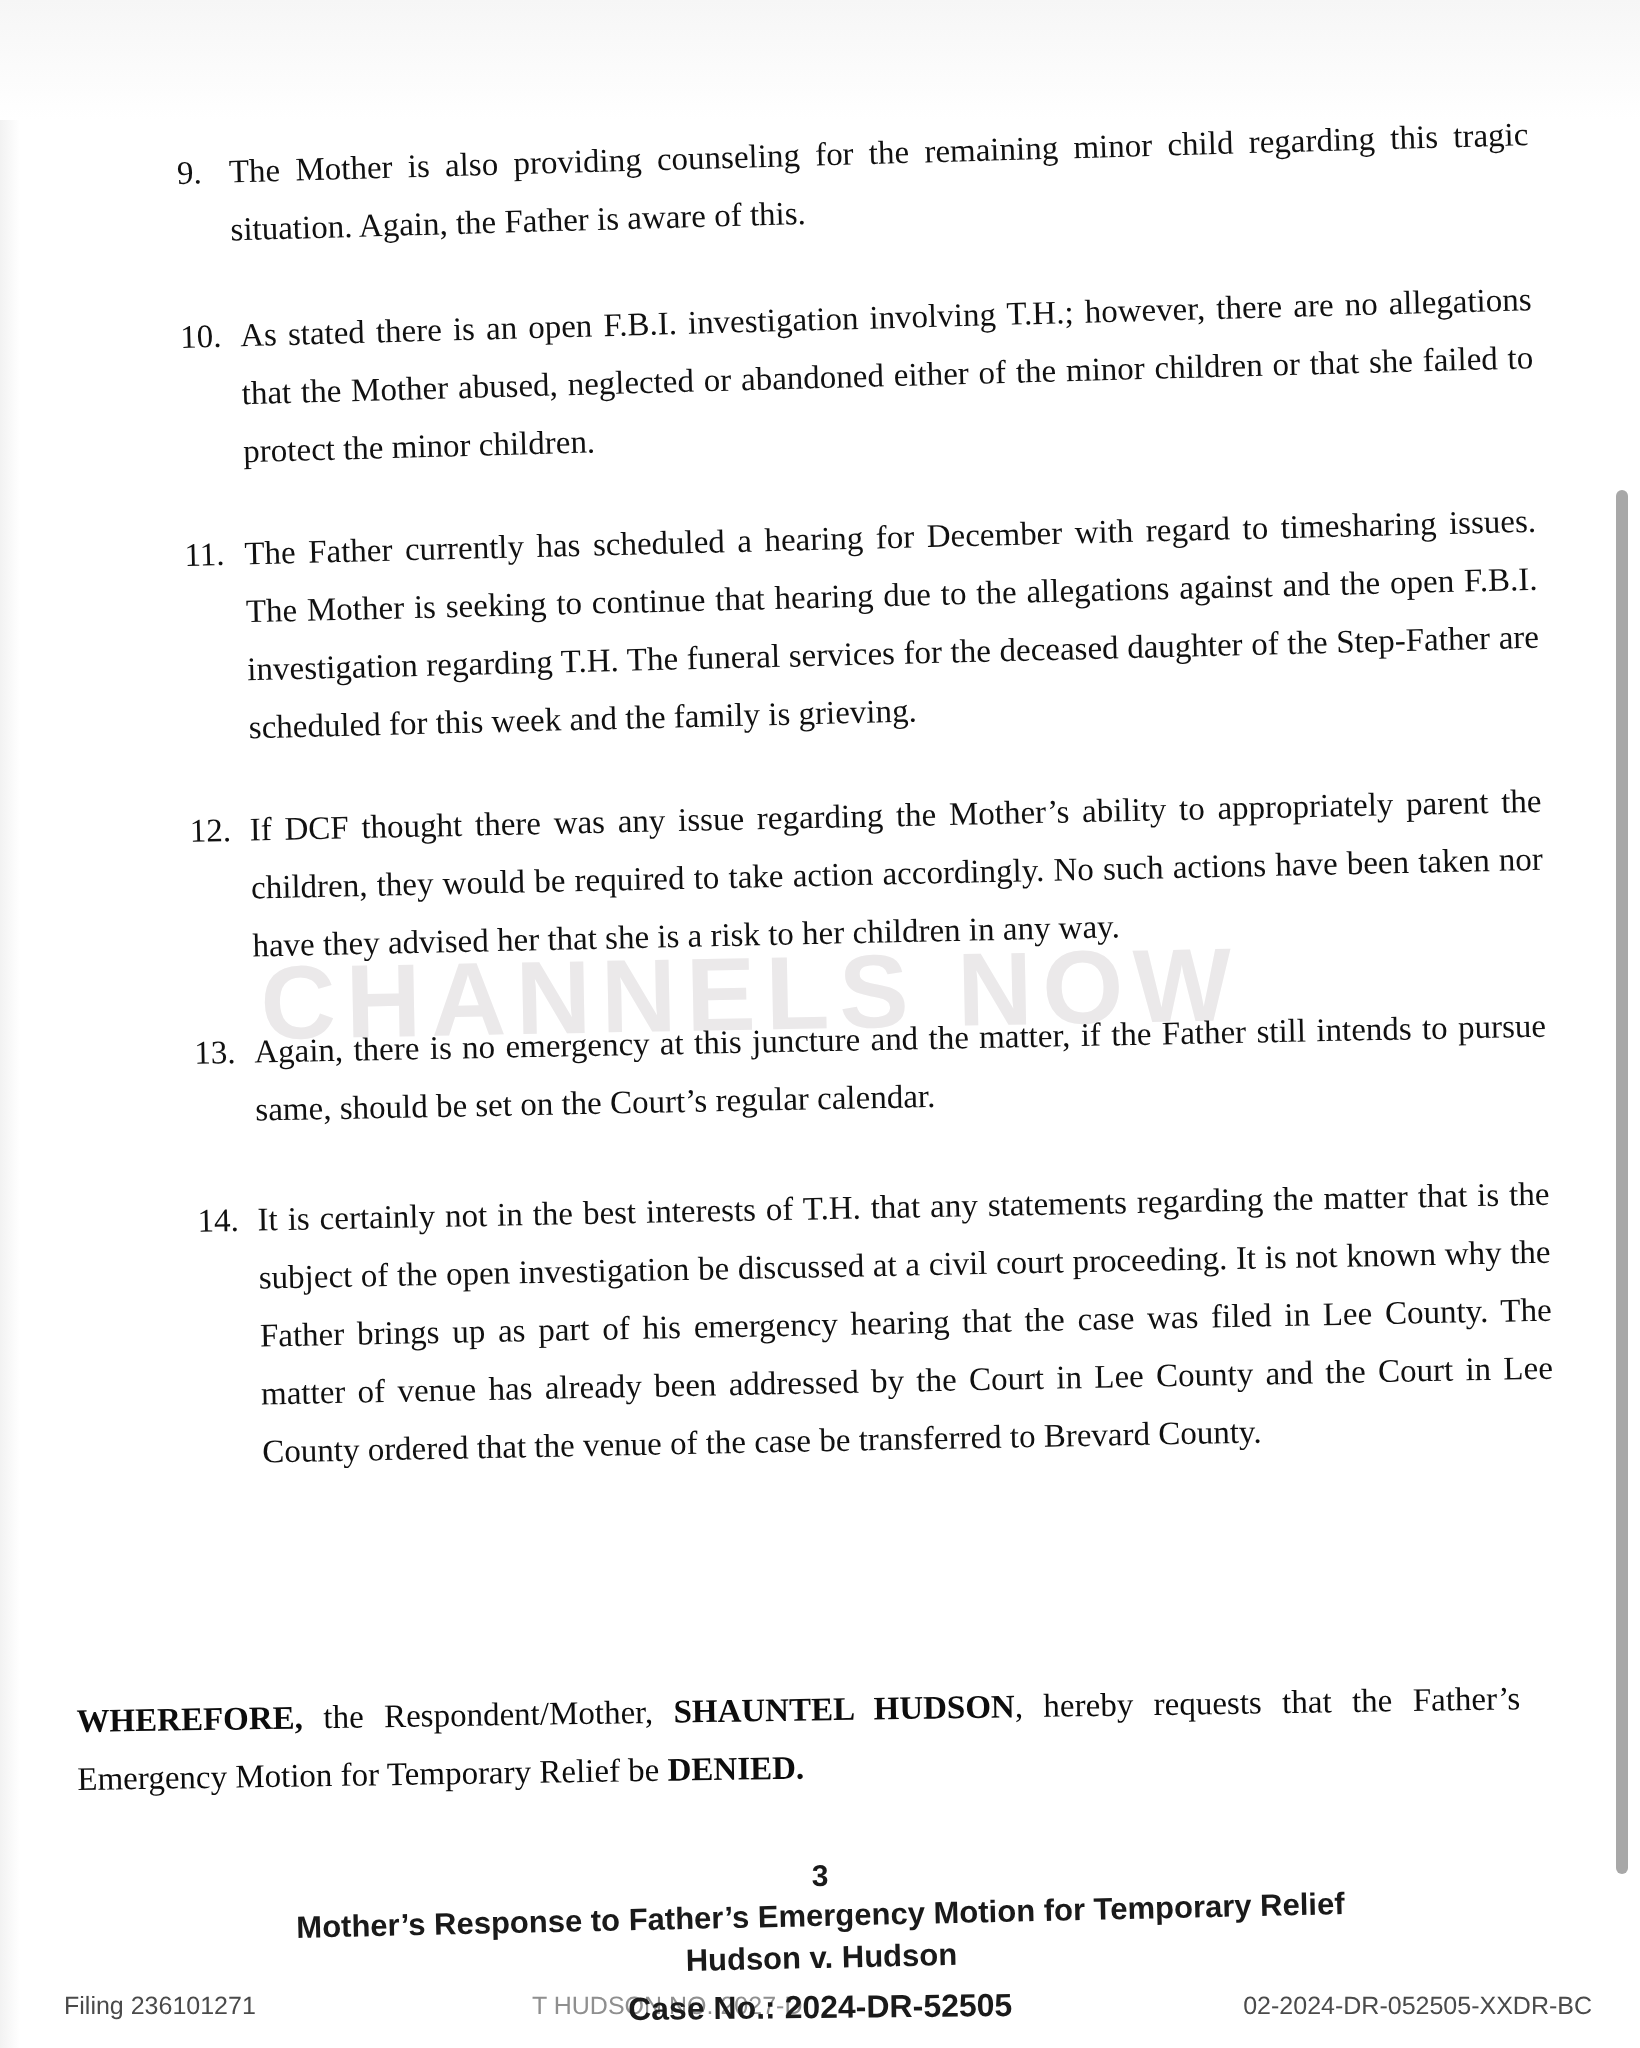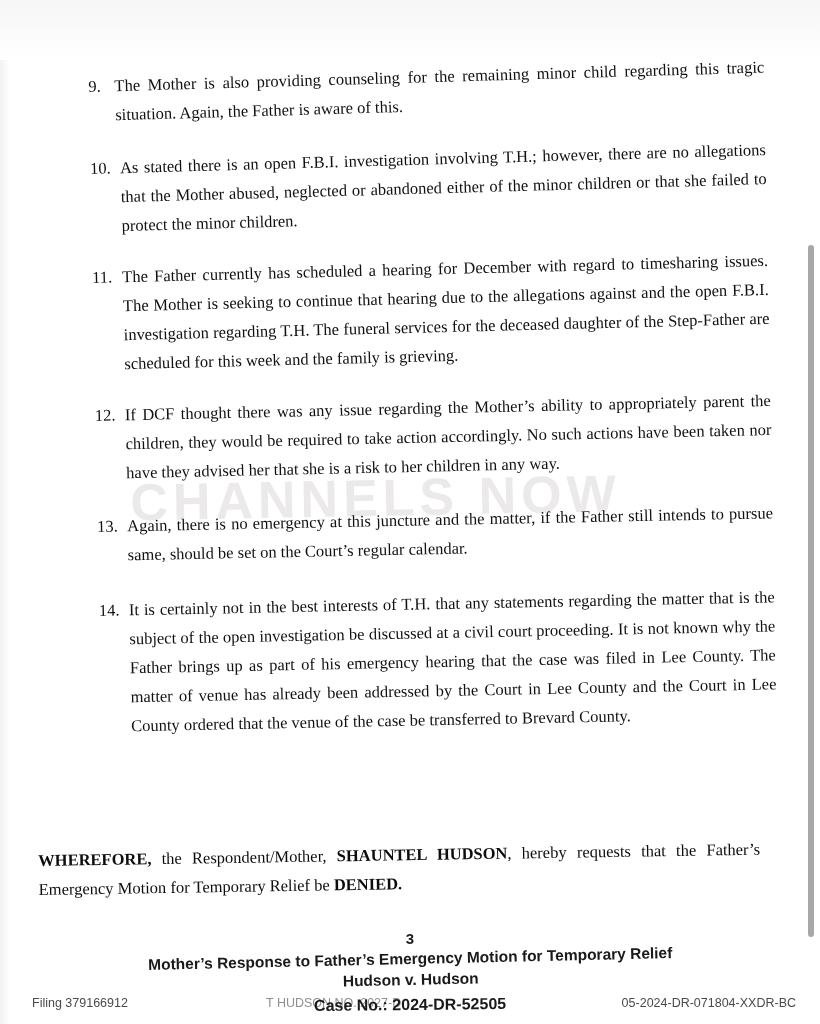"Filing 379166912" span { text: 379166912 -> 236101271 }
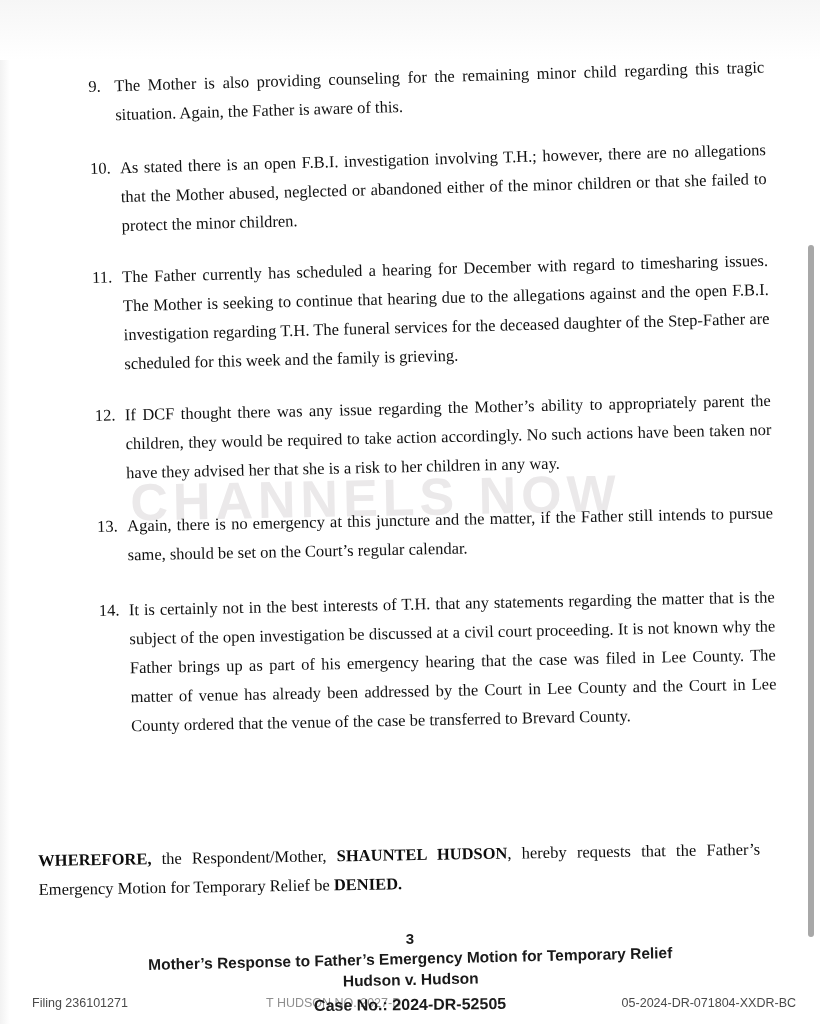"05-2024-DR-071804-XXDR-BC" span { text: 05-2024-DR-071804-XXDR-BC -> 02-2024-DR-052505-XXDR-BC }
